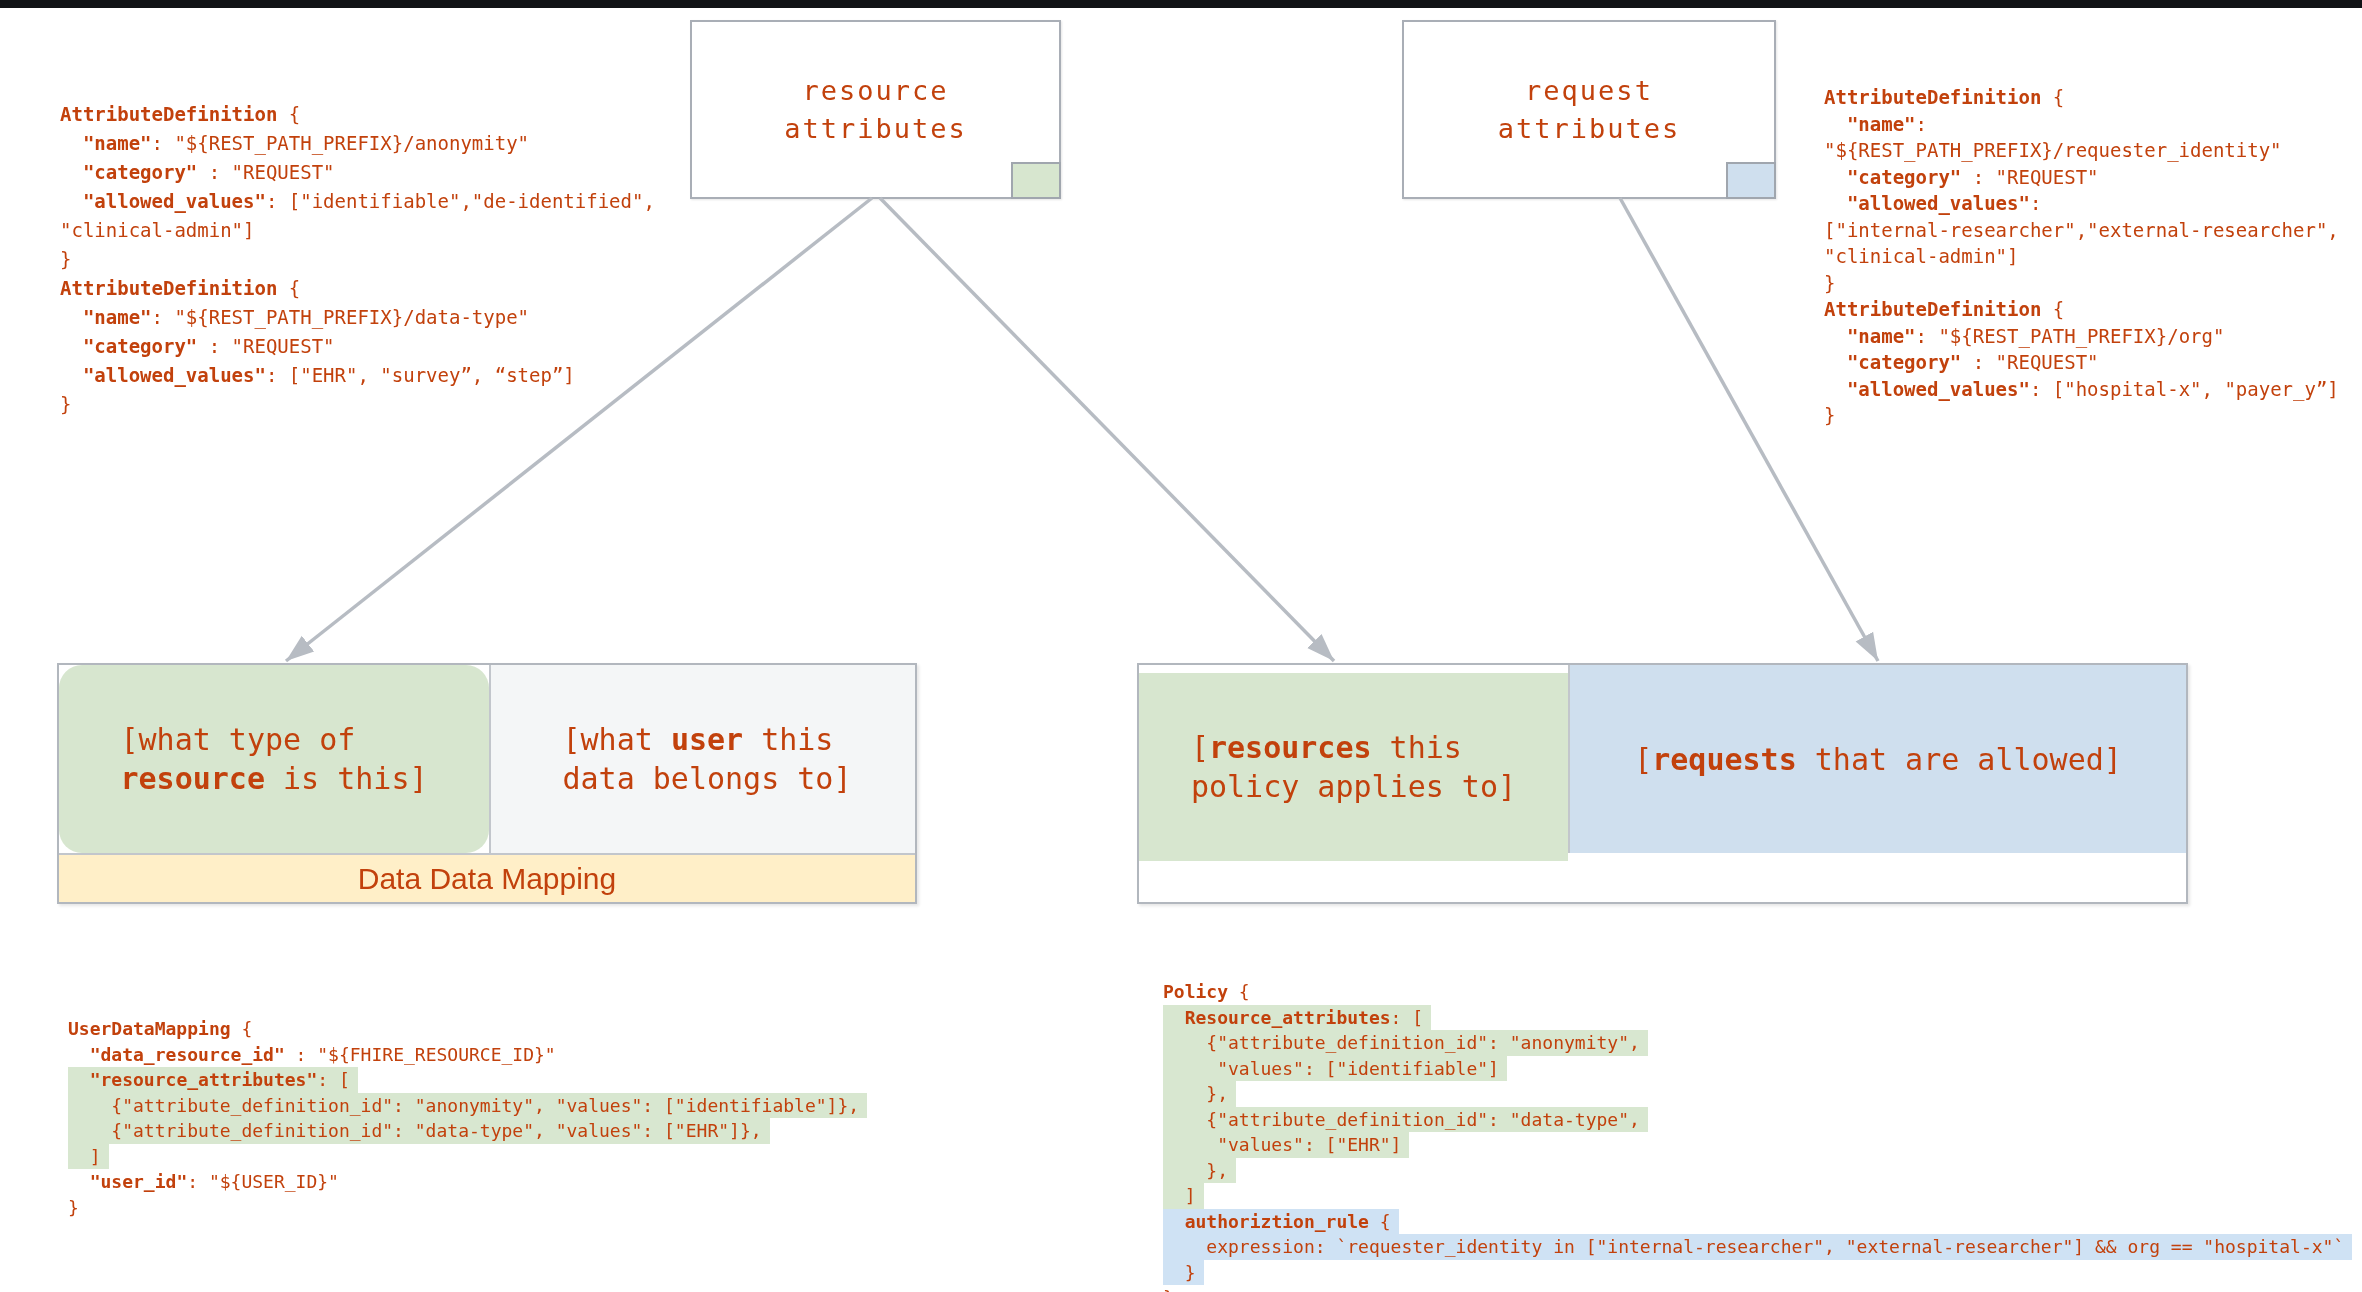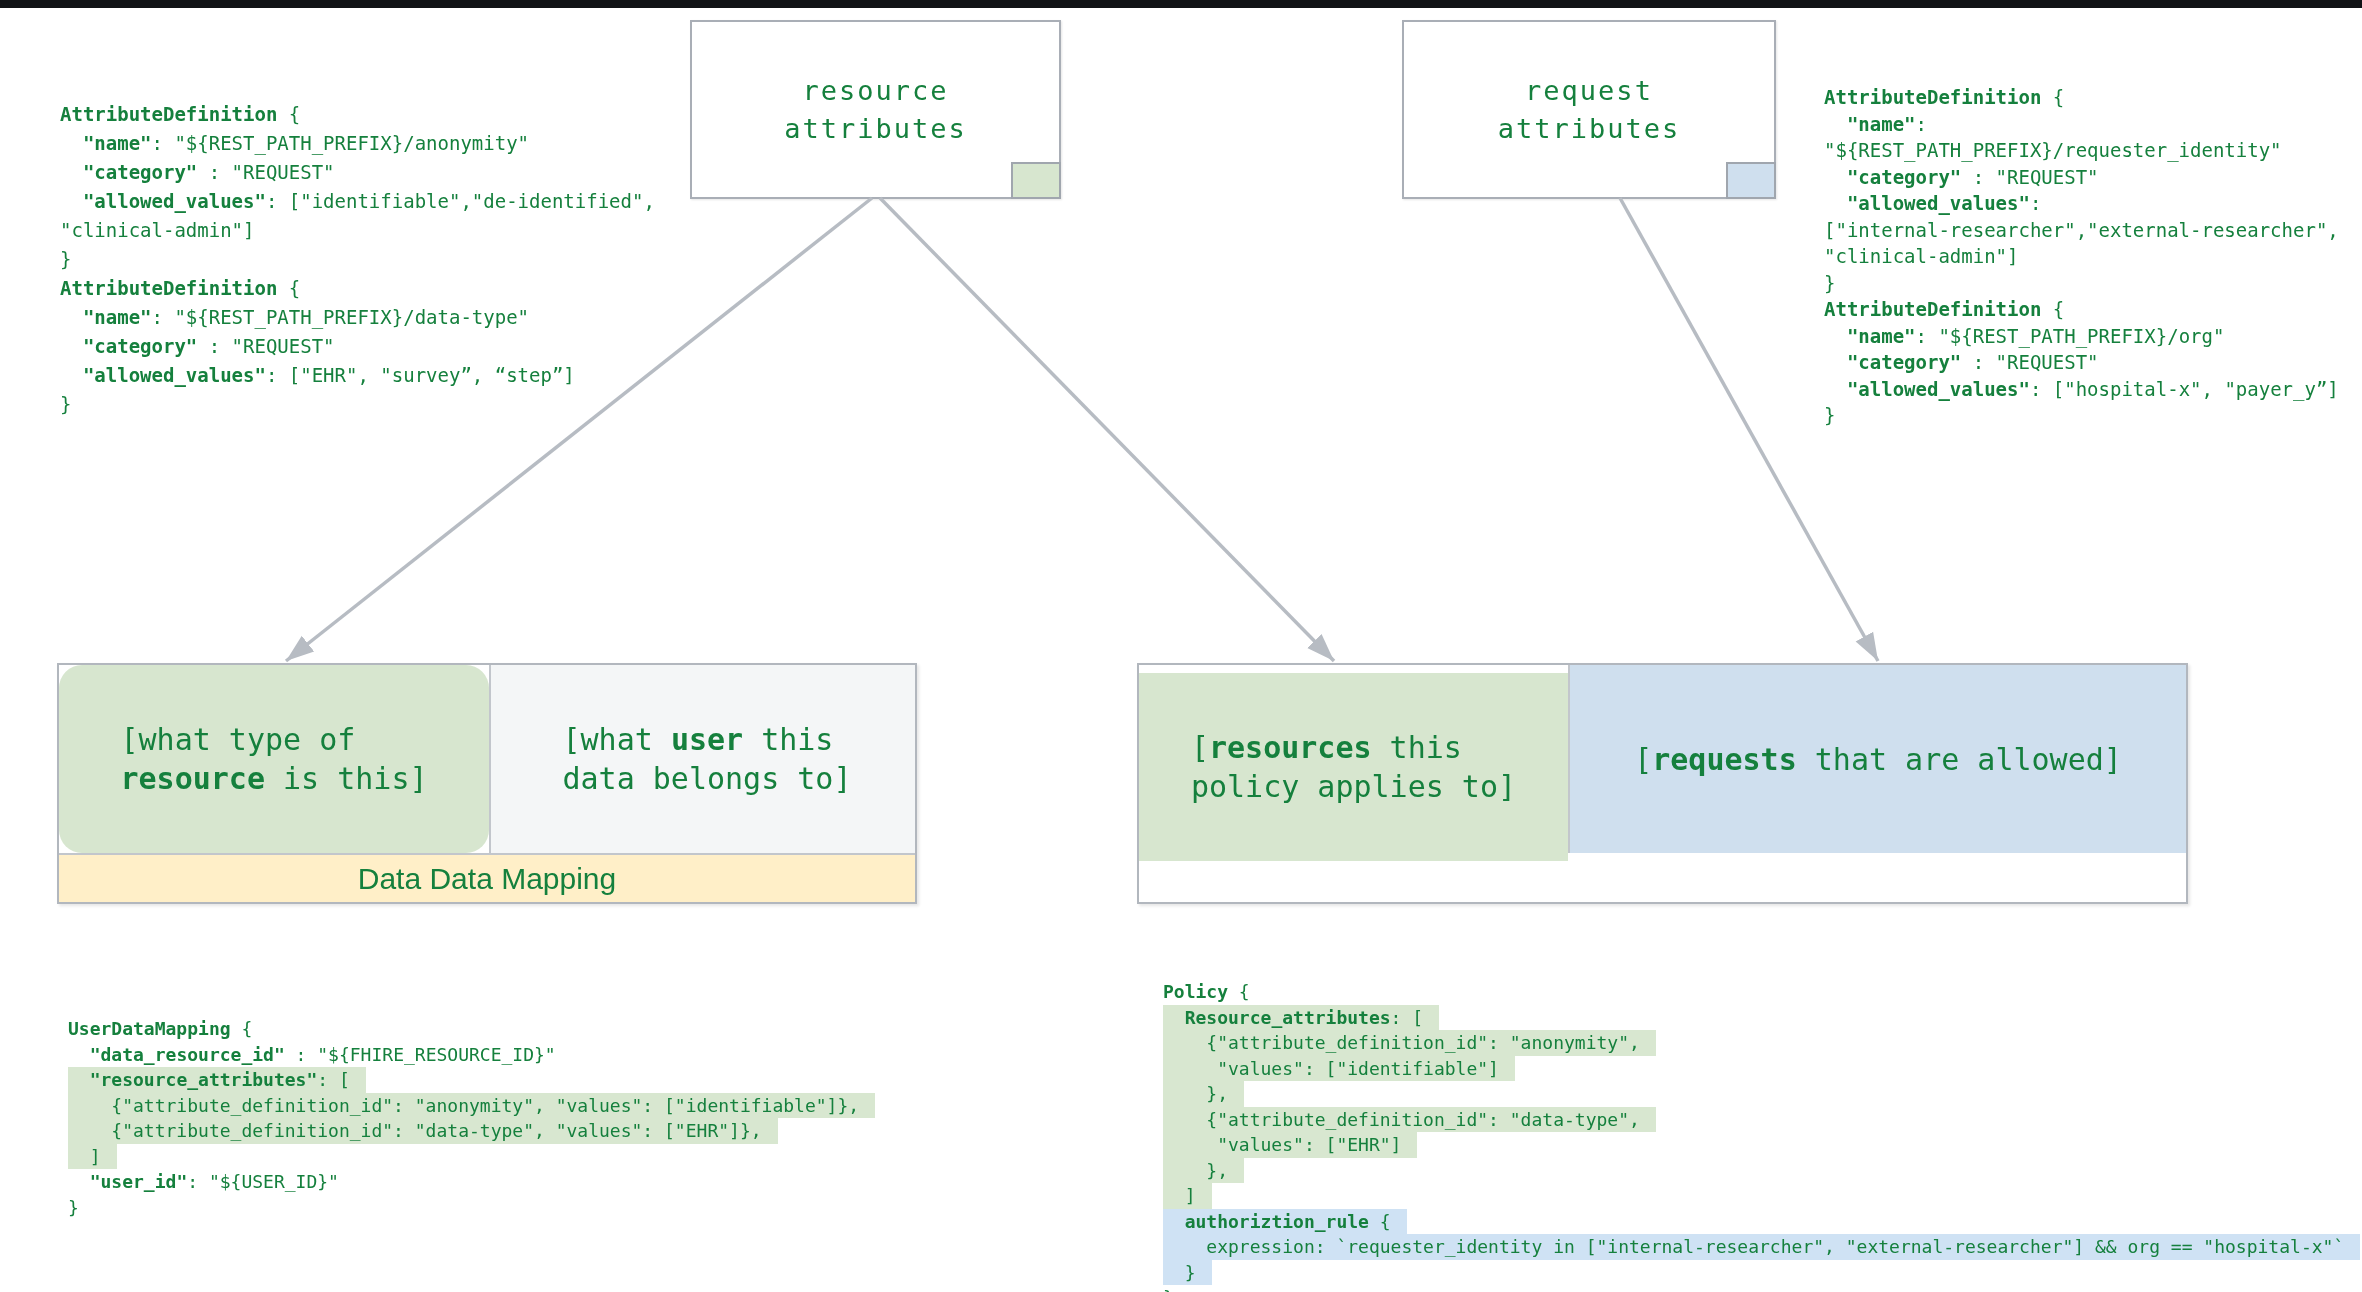"AttributeDefinition {" .canvas { color: #15803d -> #c2410c }
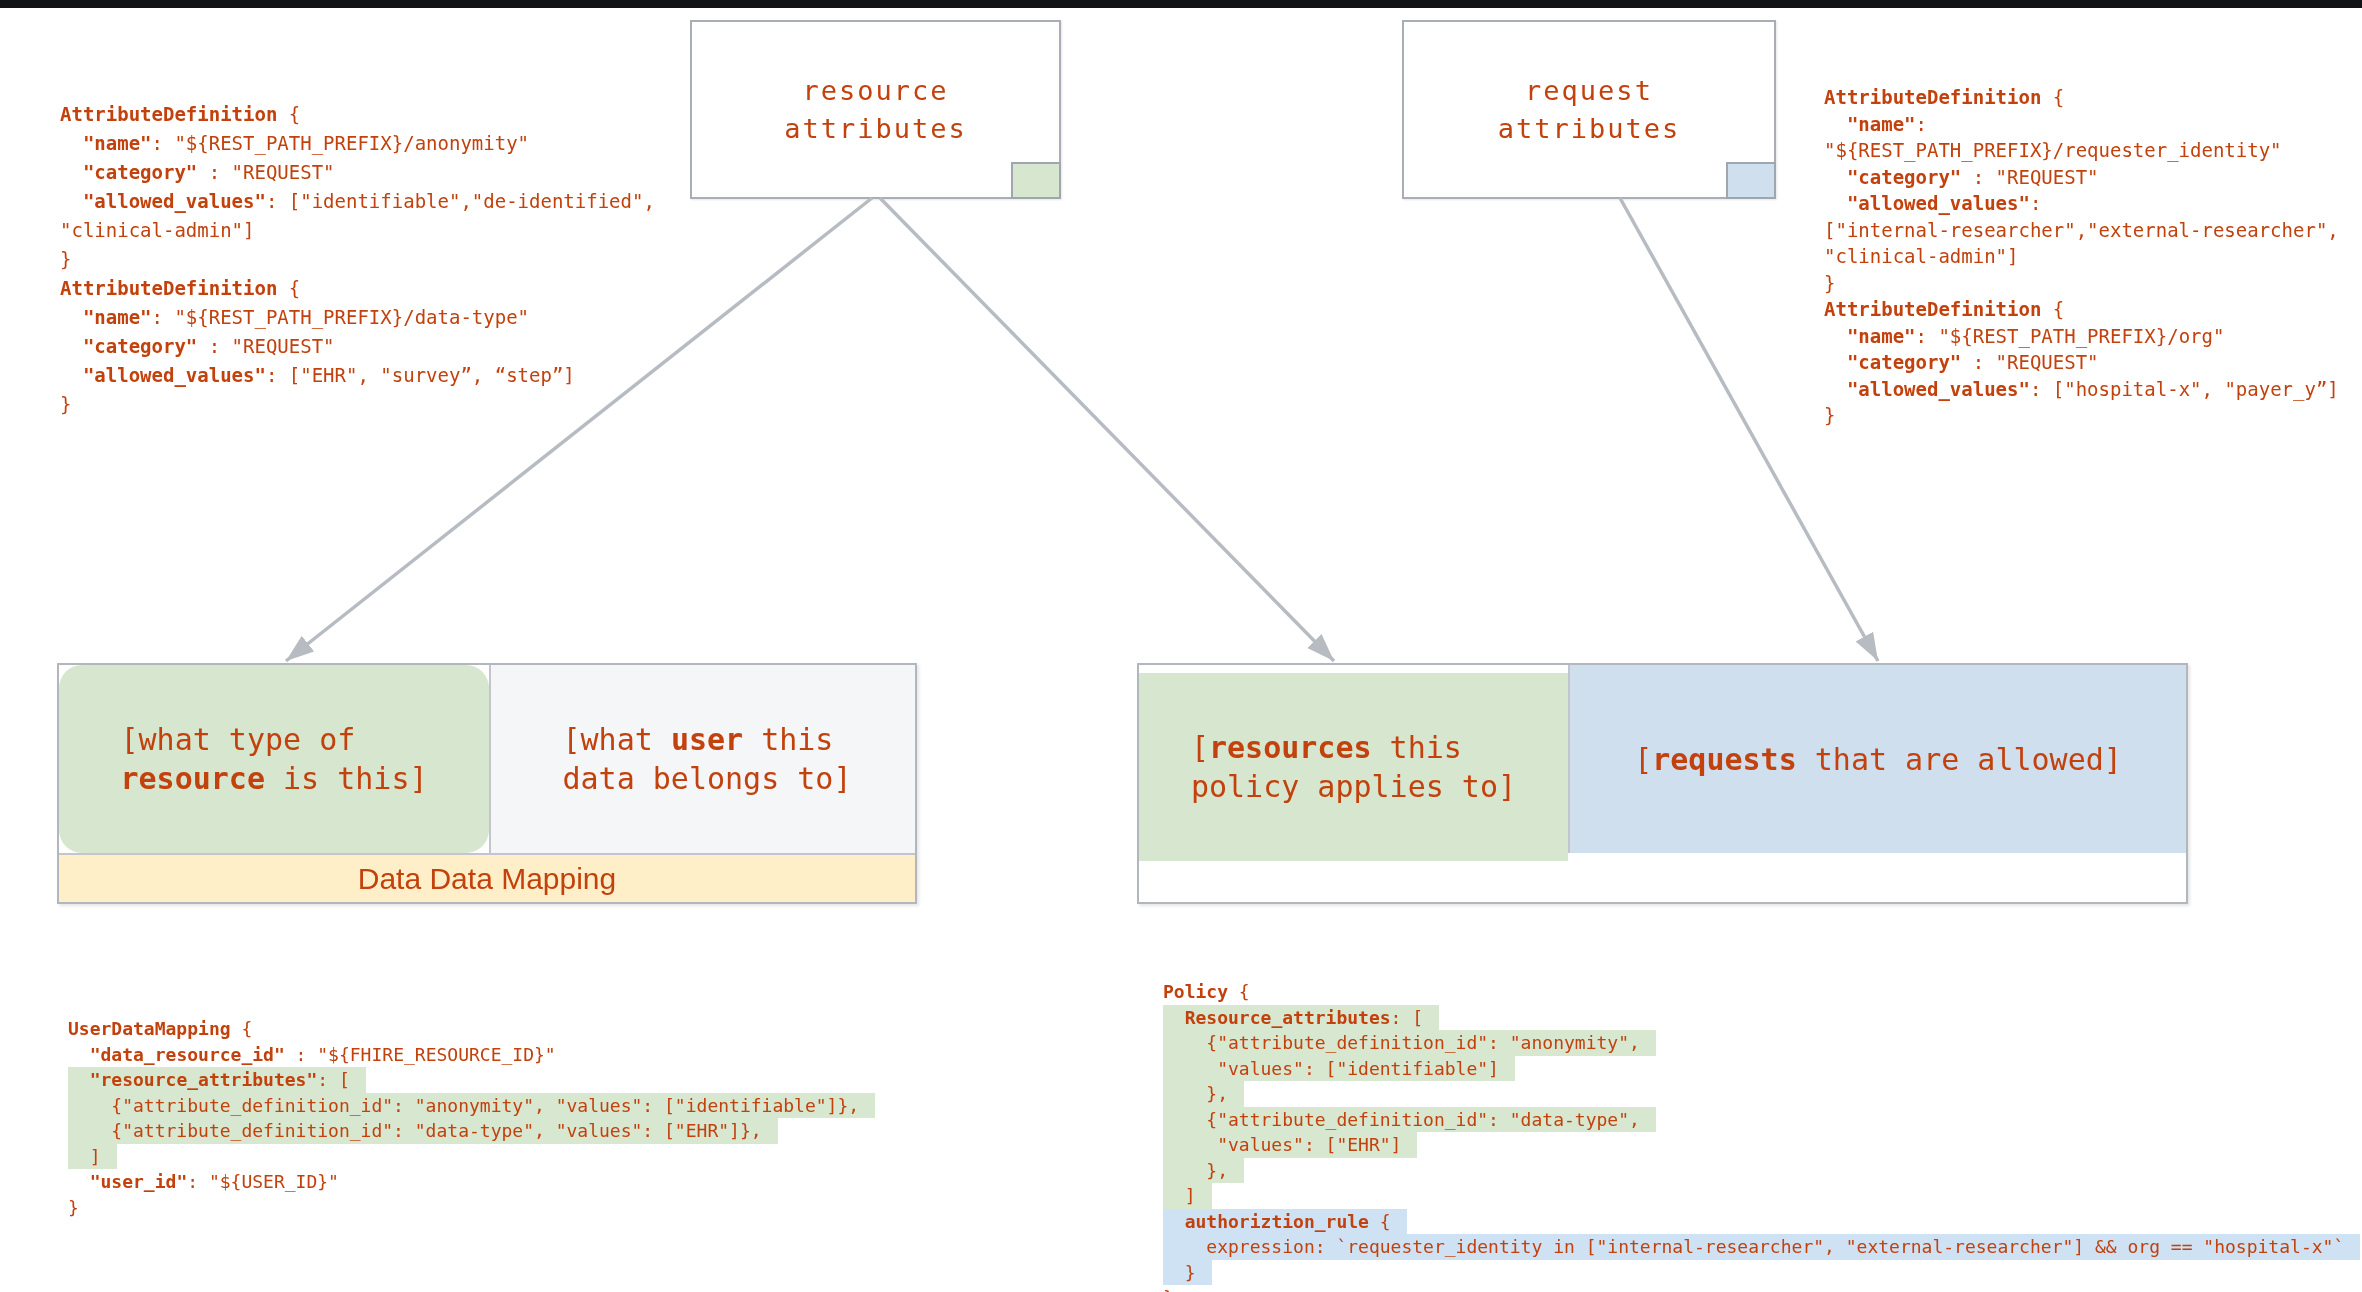"Resource_attributes: [" .hl { padding-right: 16px -> 8px }
